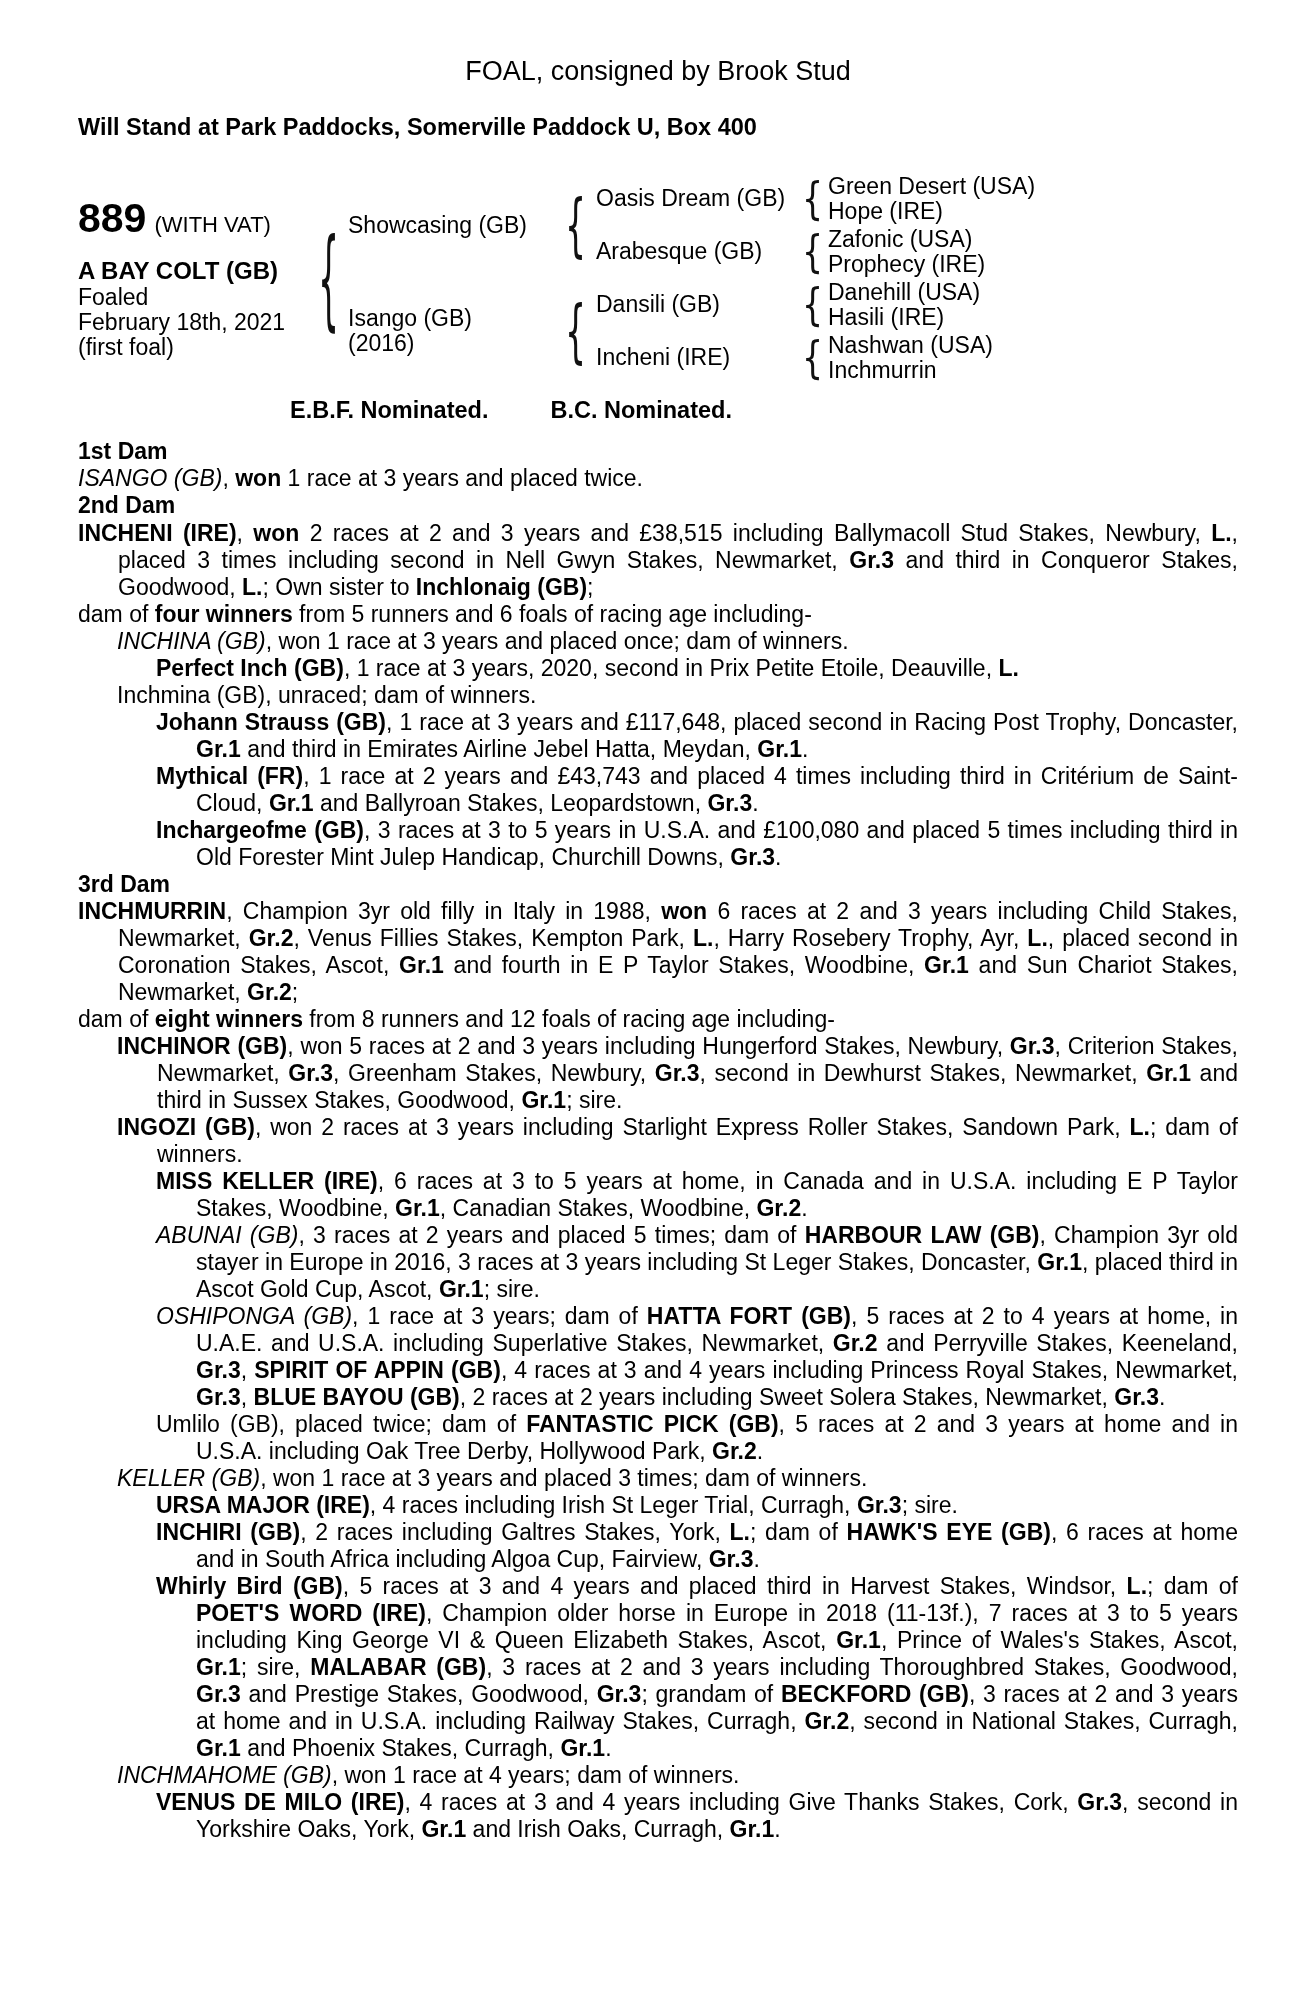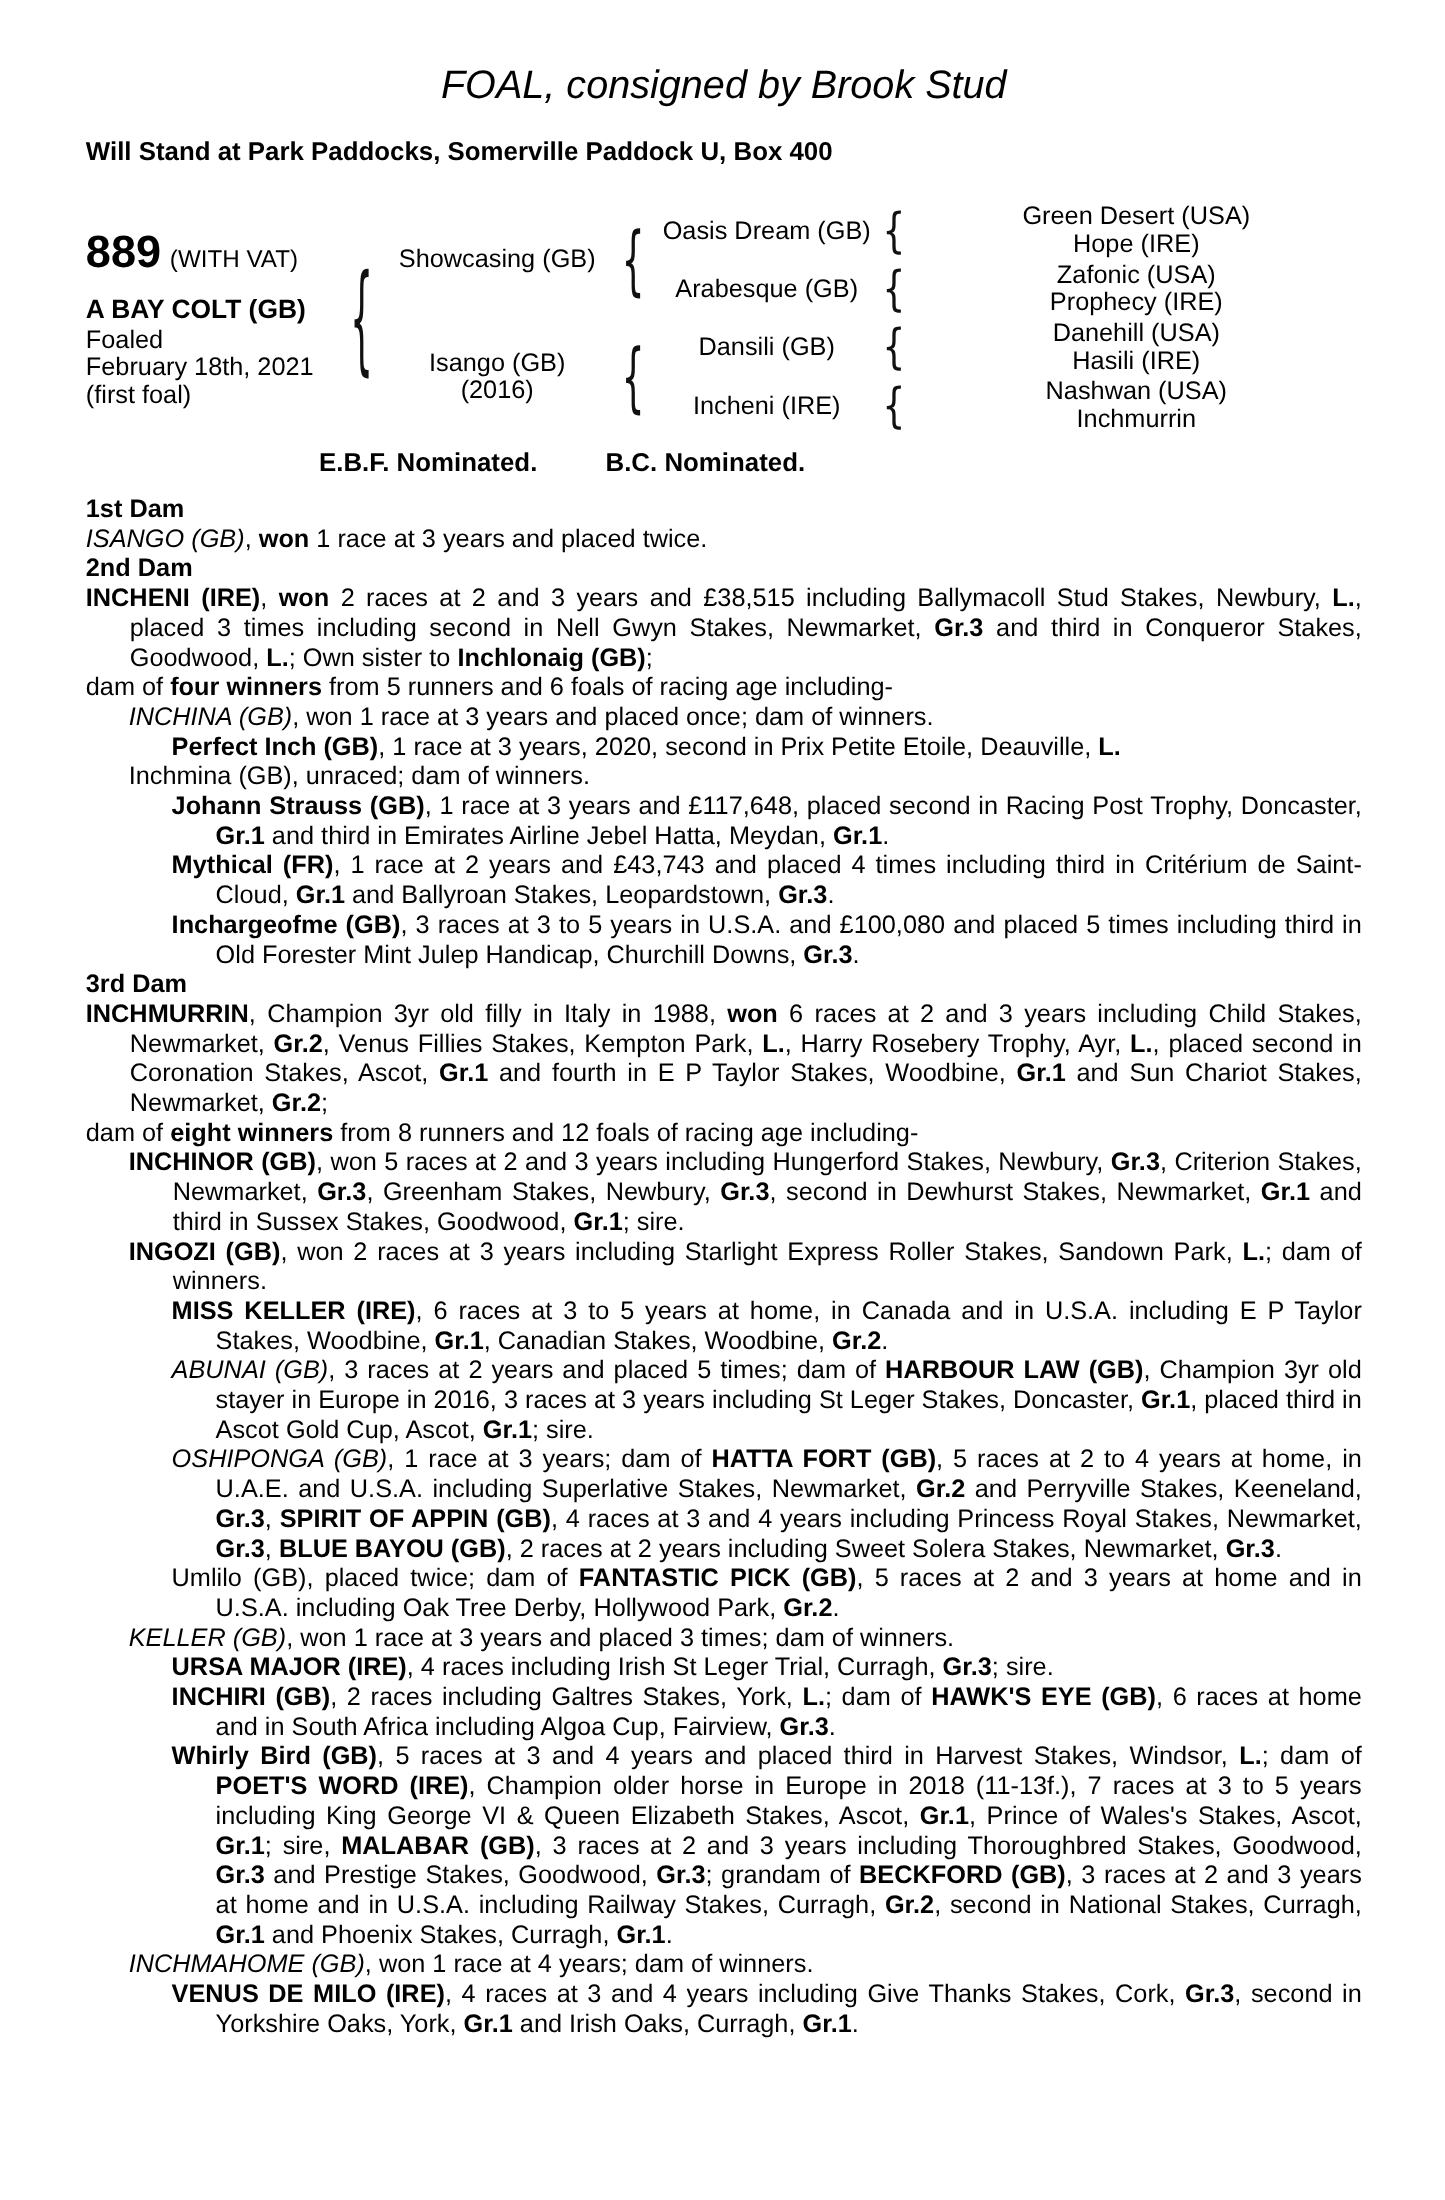"FOAL, consigned by Brook Stud" .consign-title { font-size: 36px -> 27px; font-style: italic -> none }
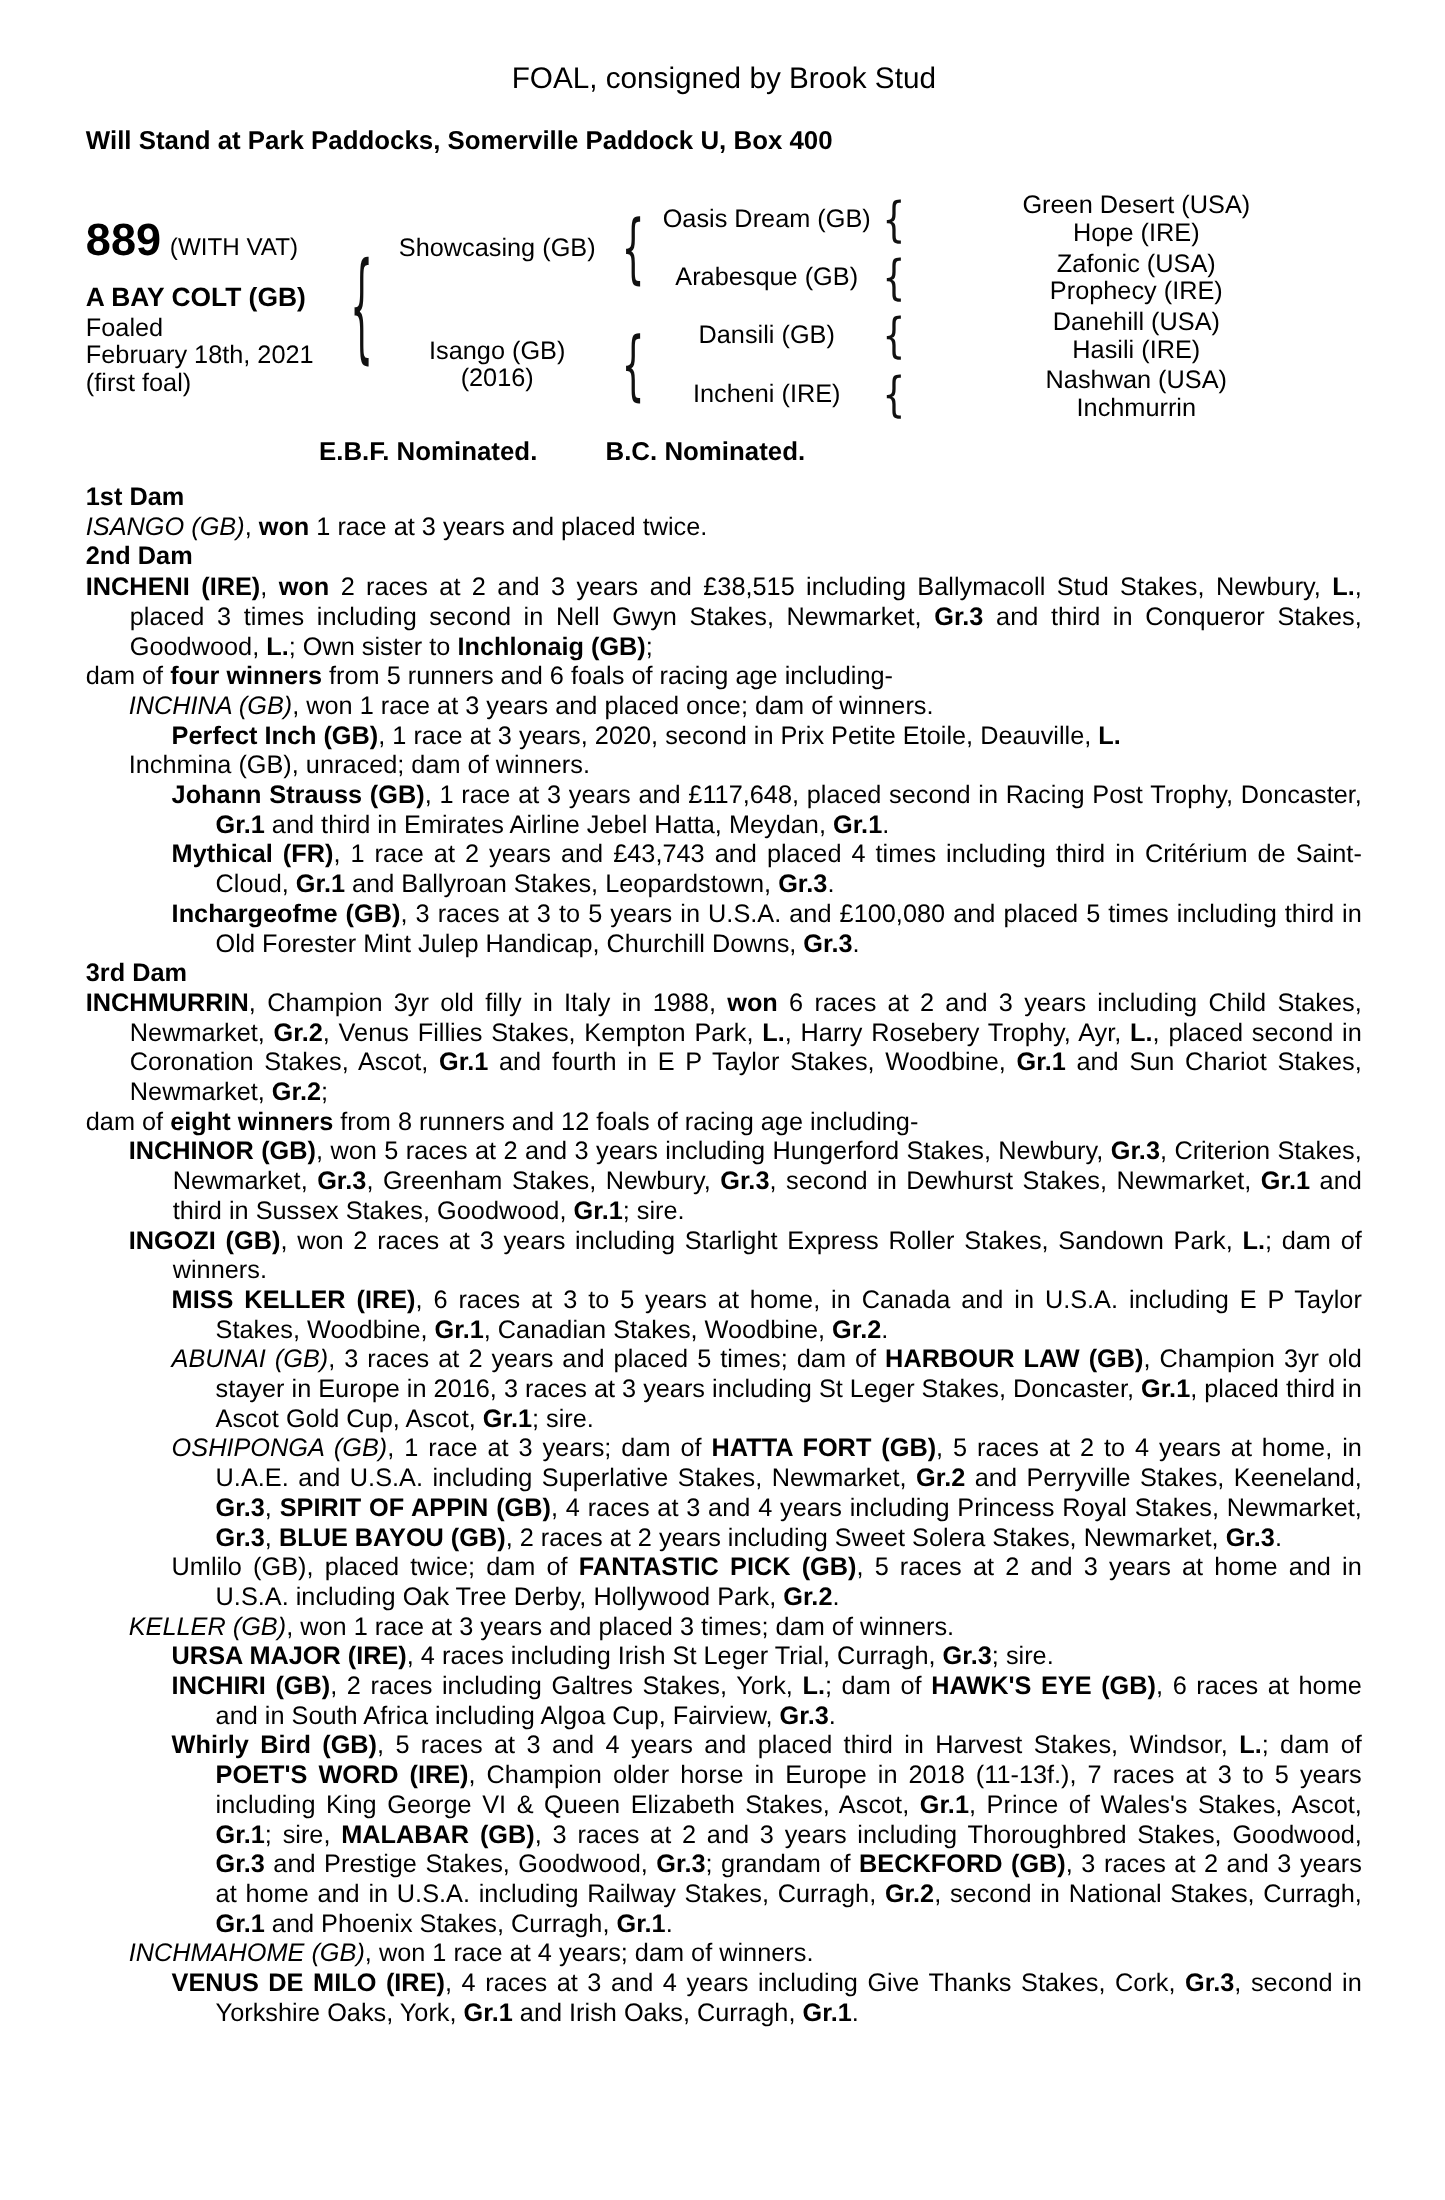"Oasis Dream (GB)" .pair-line { text-align: center -> none }
